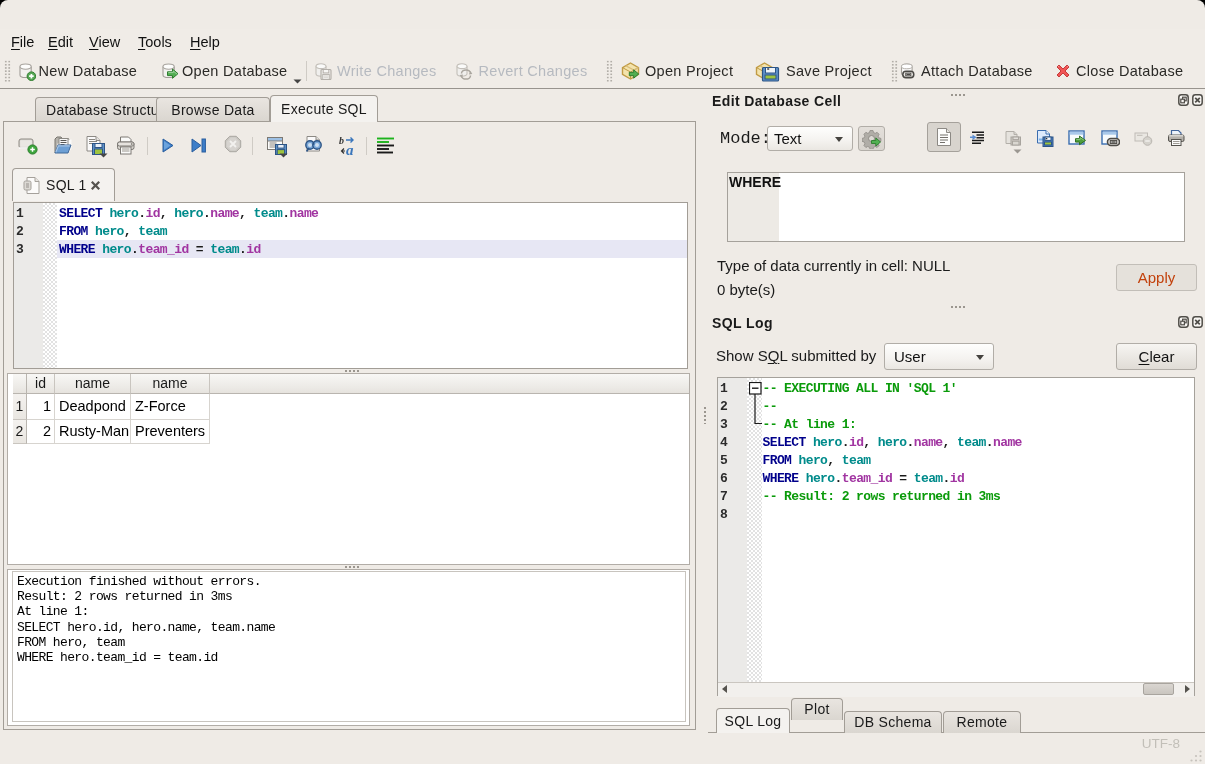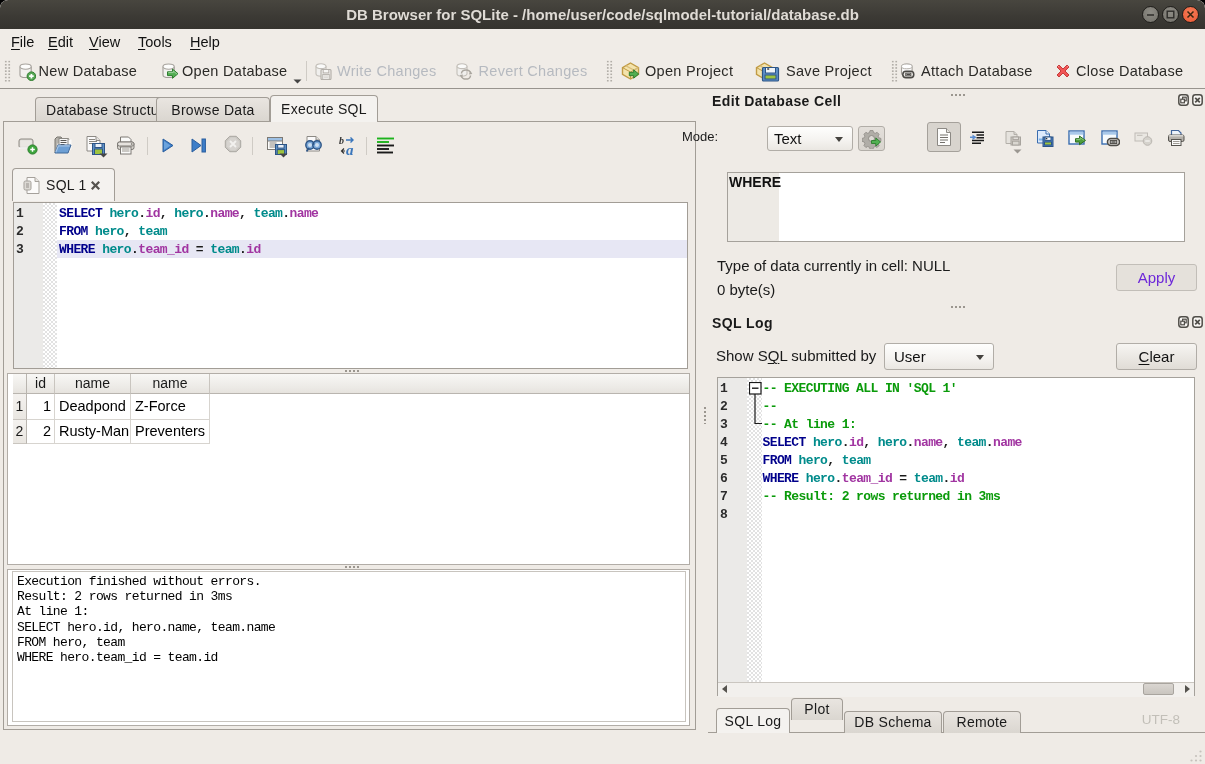"DB Browser for SQLite -" div { html: <div> <div>DB Browser for SQLite - /home/user/code/sqlmodel-tutorial/database.db</div> <div> <svg> <path></path> </svg> </div> <div> <svg> <rect></rect> </svg> </div> <div> <svg> <path></path> </svg> </div> </div> -> none }
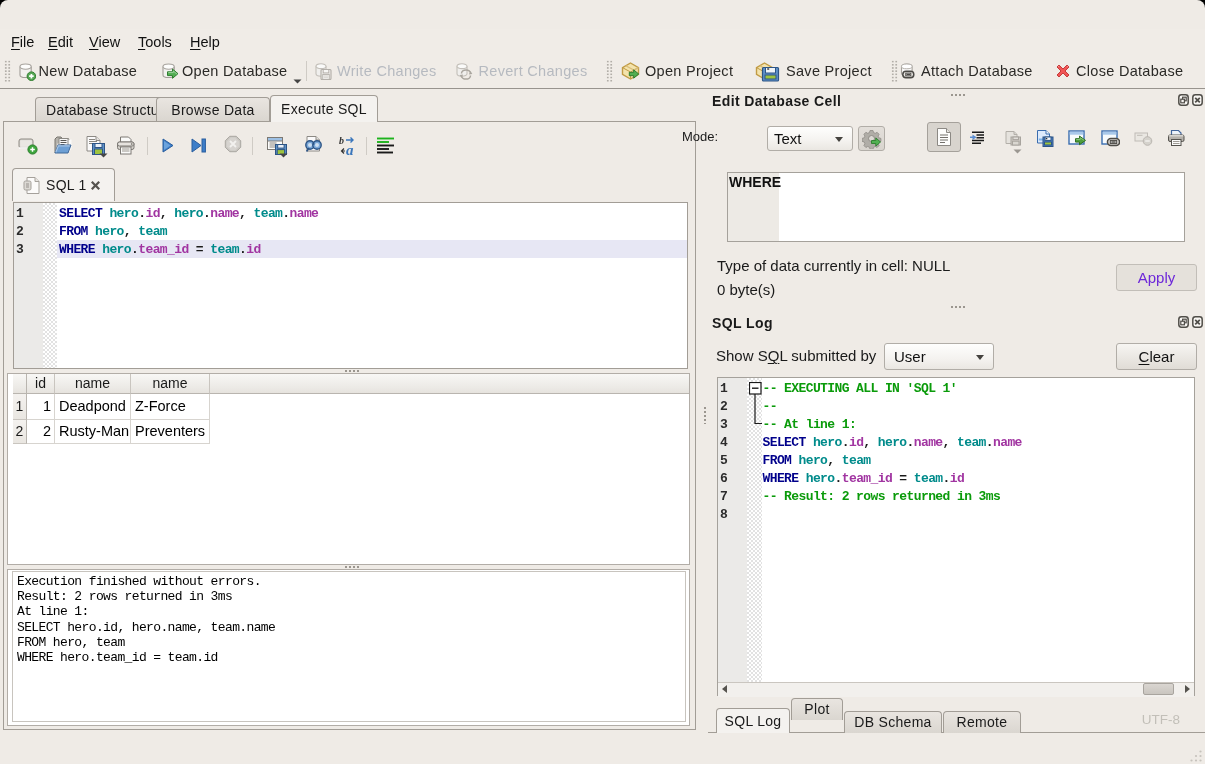"Mode:" div.abs { font-family: none -> Liberation Mono, monospace; font-size: 13px -> 17px; left: 682px -> 720px }
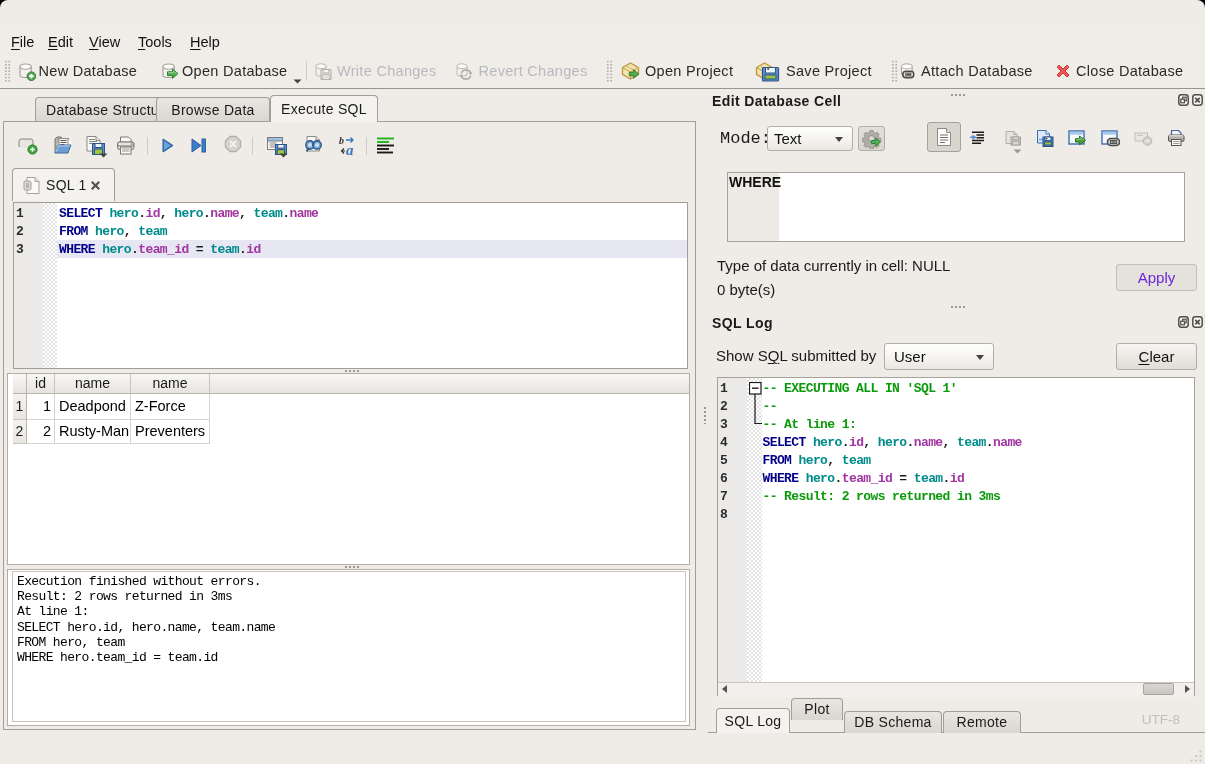"Apply" .btn.dis { color: #6d28d9 -> #c2410c }
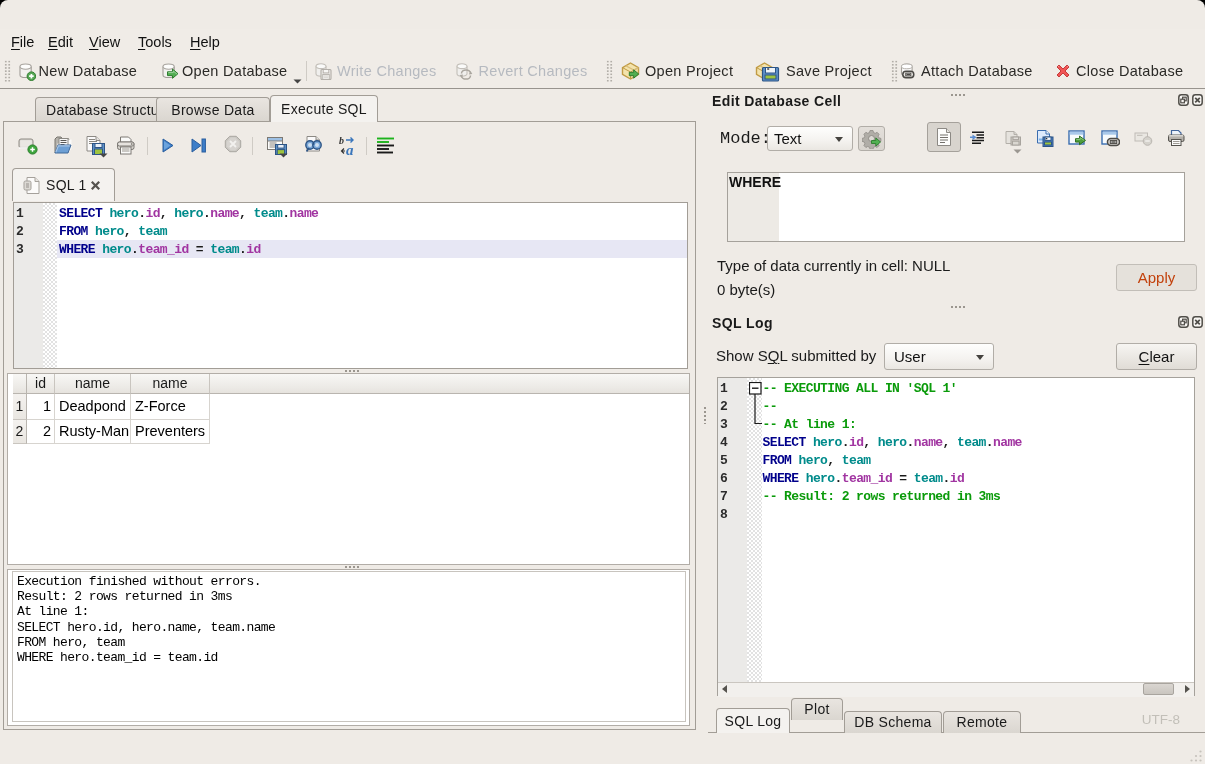"UTF-8" #utf8 { top: 712px -> 736px }
